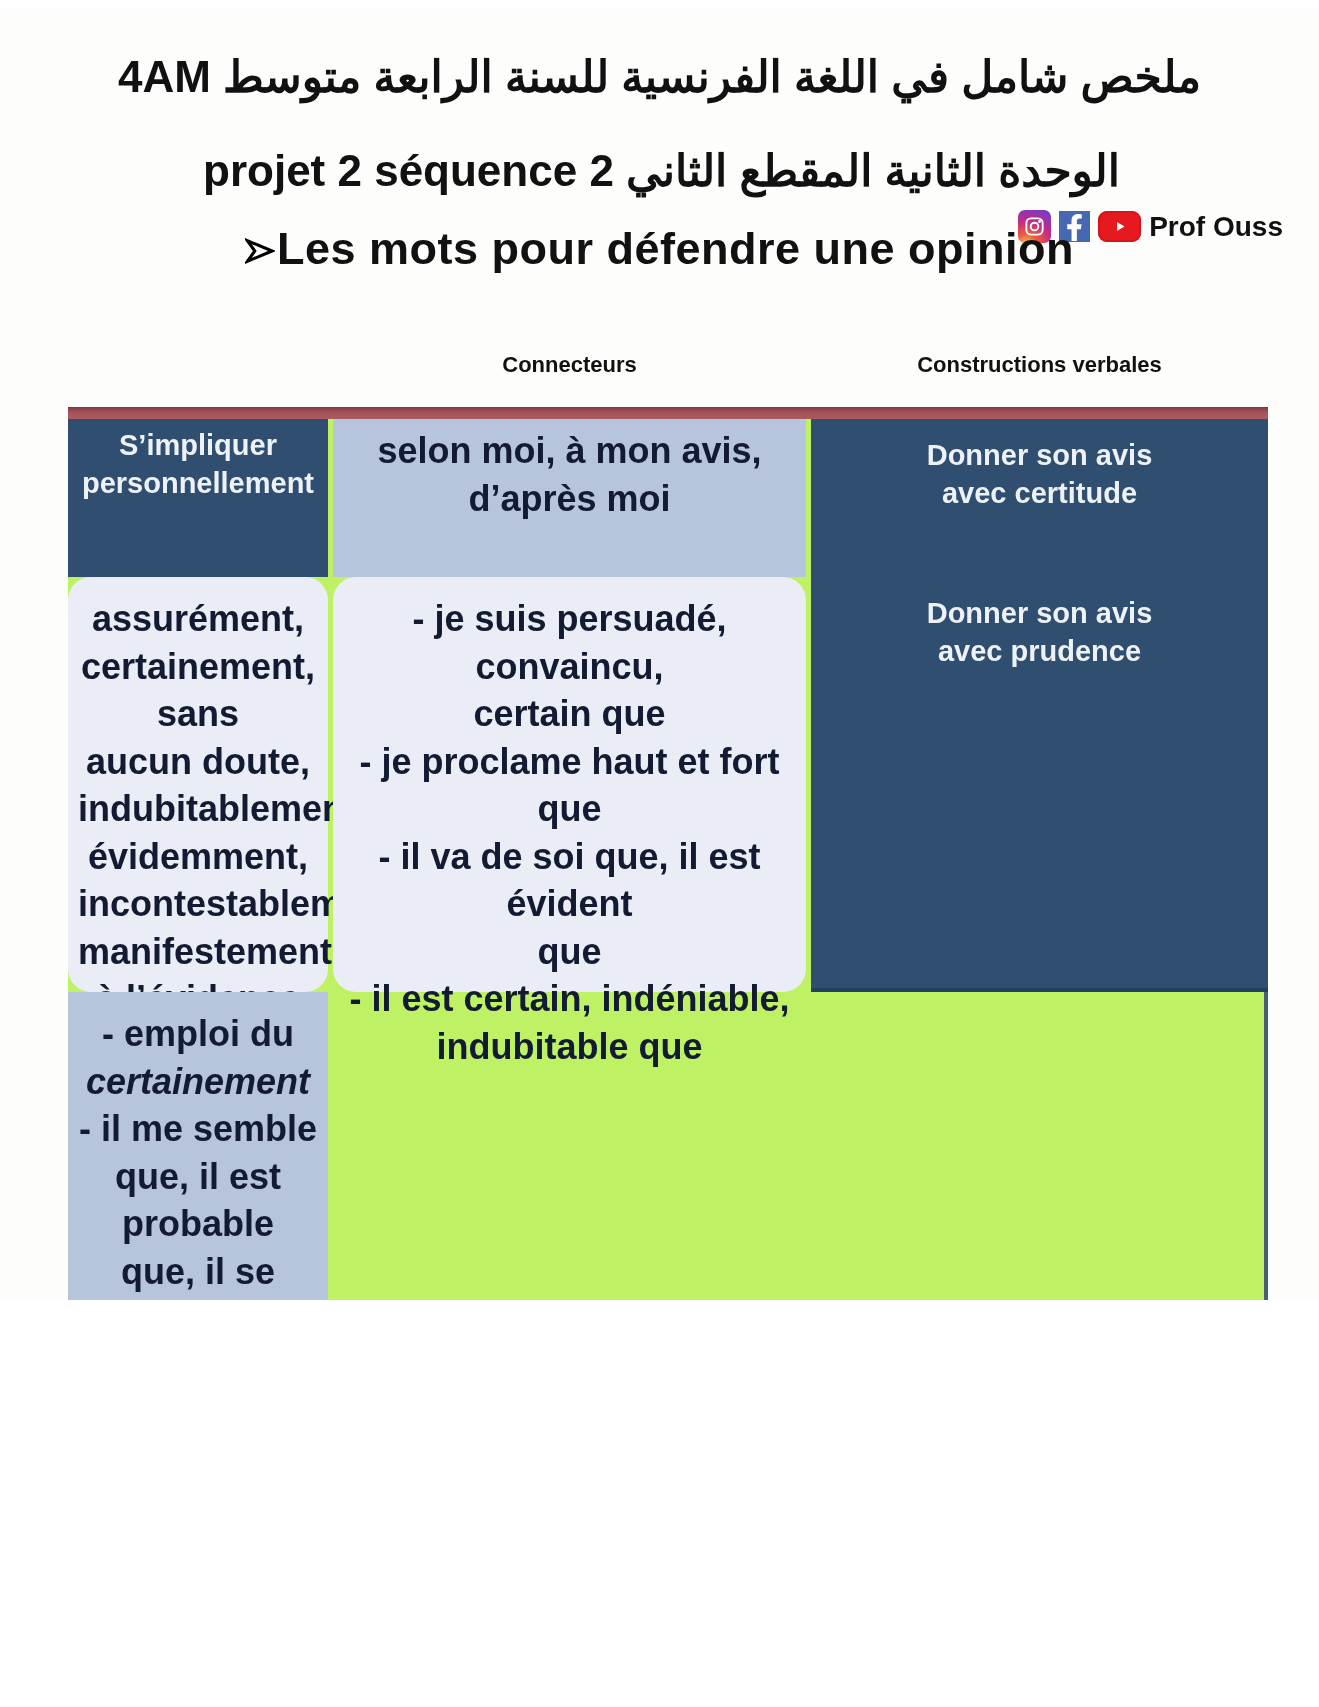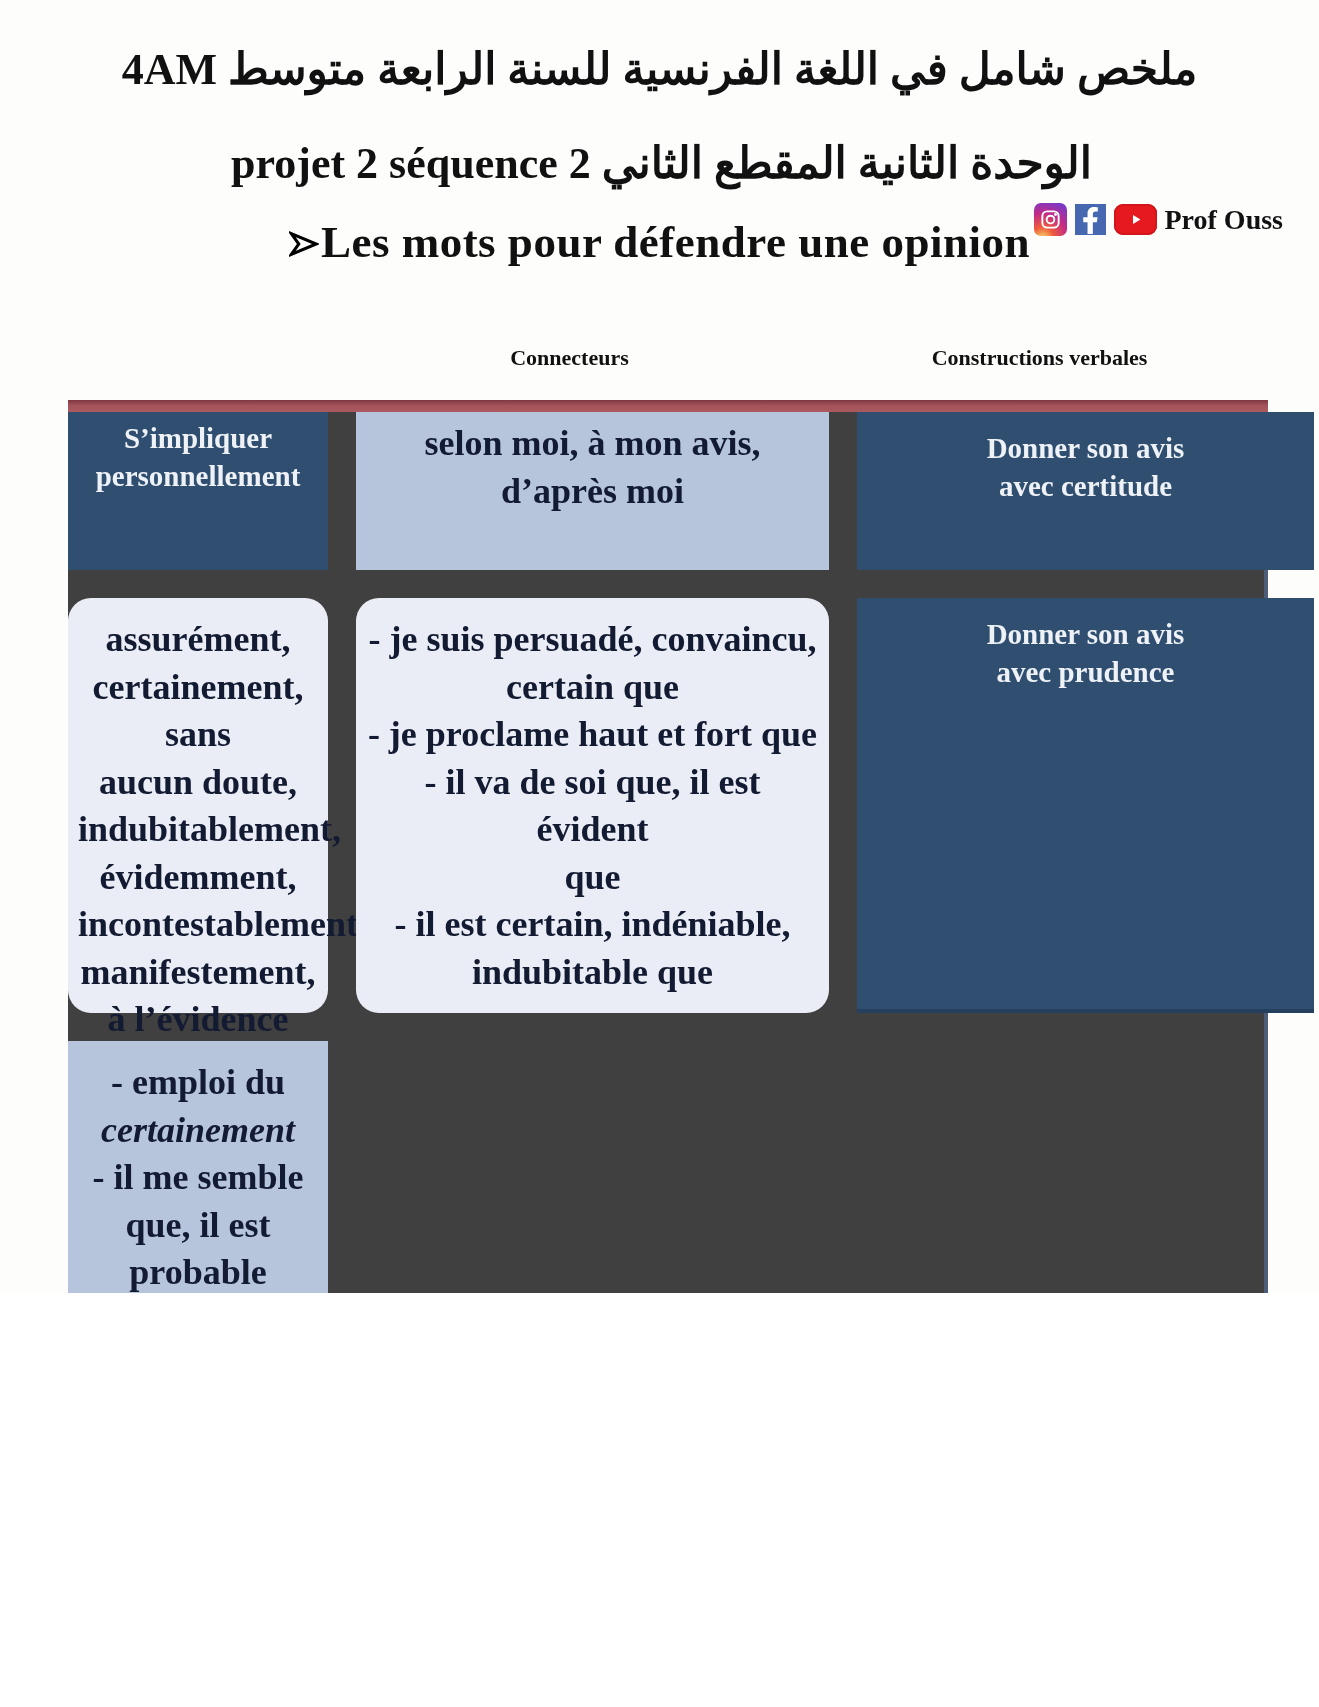"ملخص شامل في اللغة الفرنسية" .page { font-family: Liberation Serif, serif -> Liberation Sans, sans-serif; margin: 1px auto -> 8px auto }
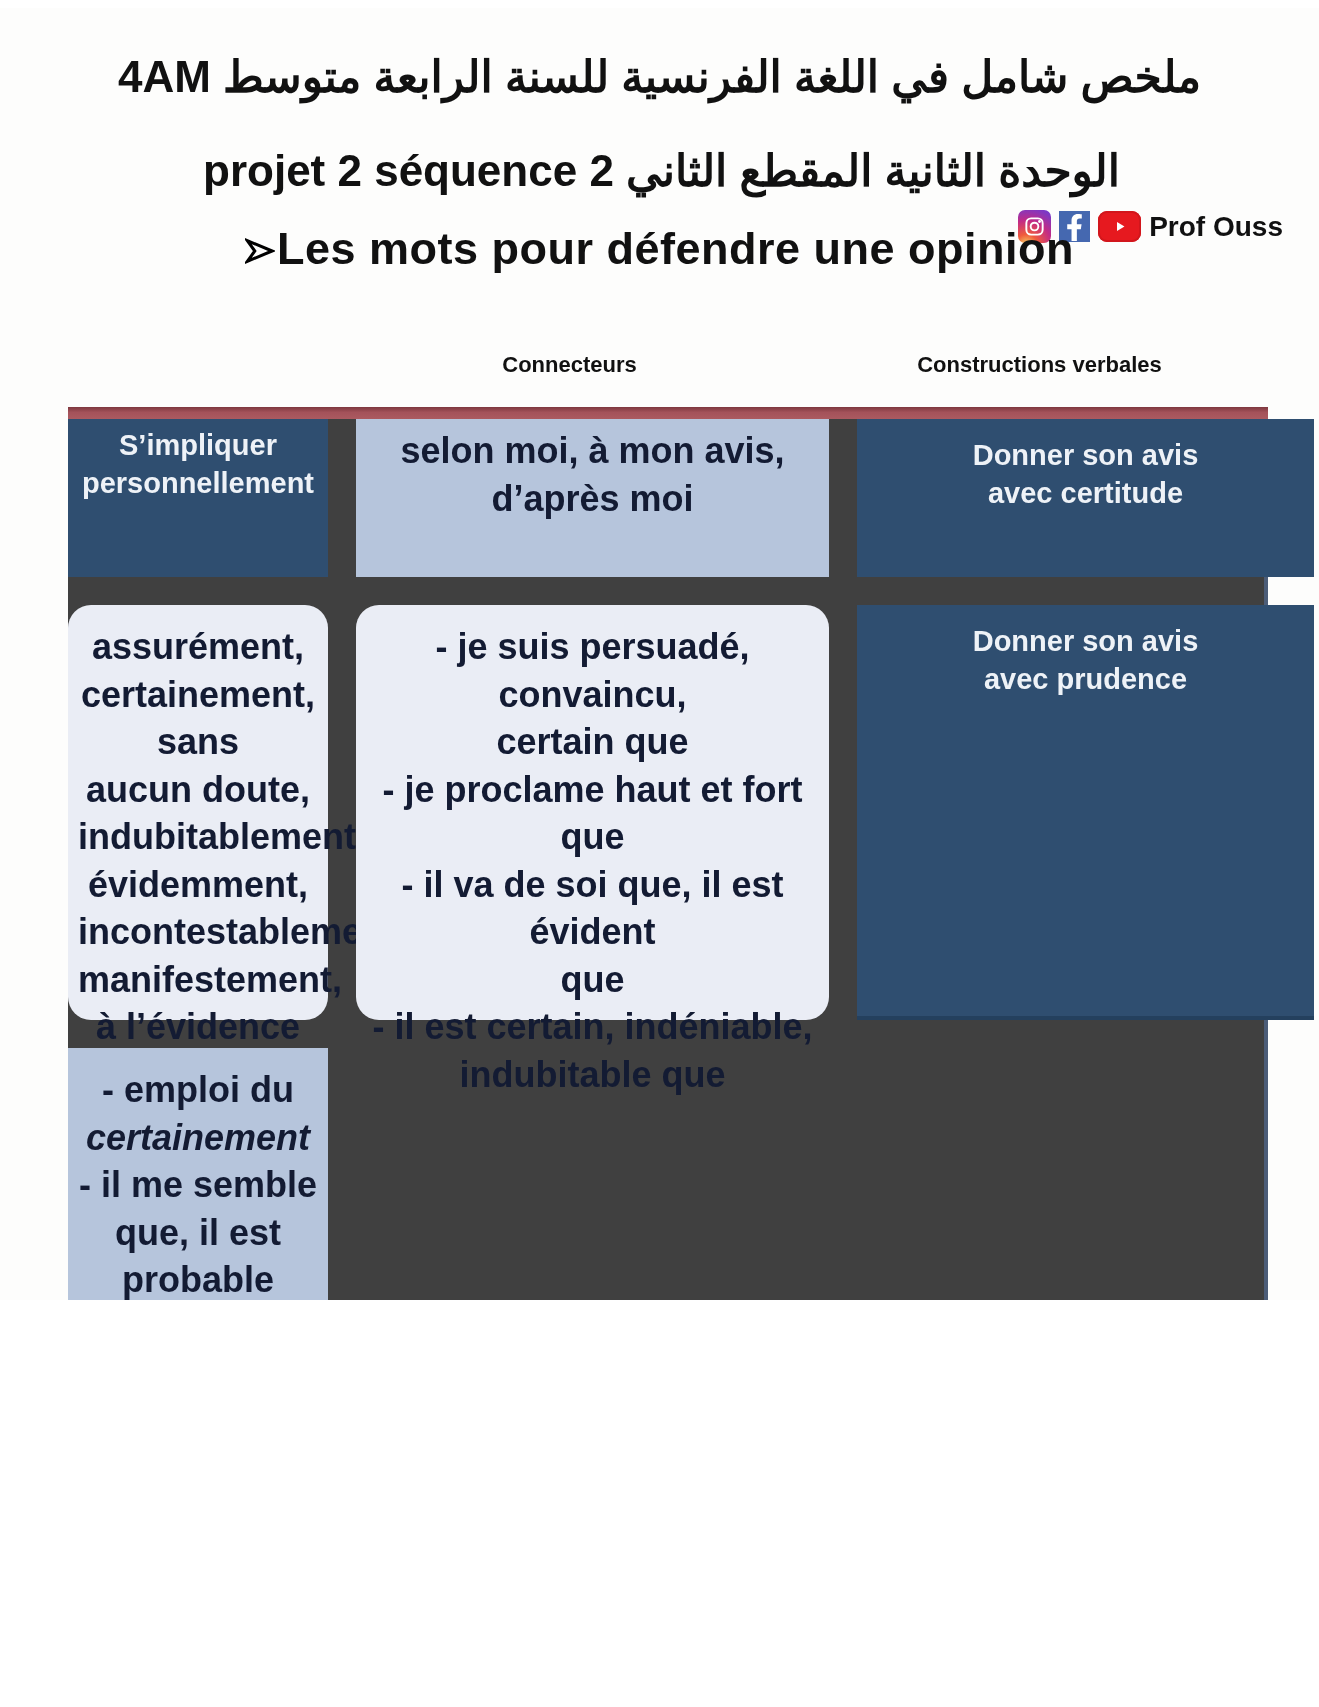"S’impliquer" .grid { background: #404040 -> #bef264; gap: 28px -> none }
